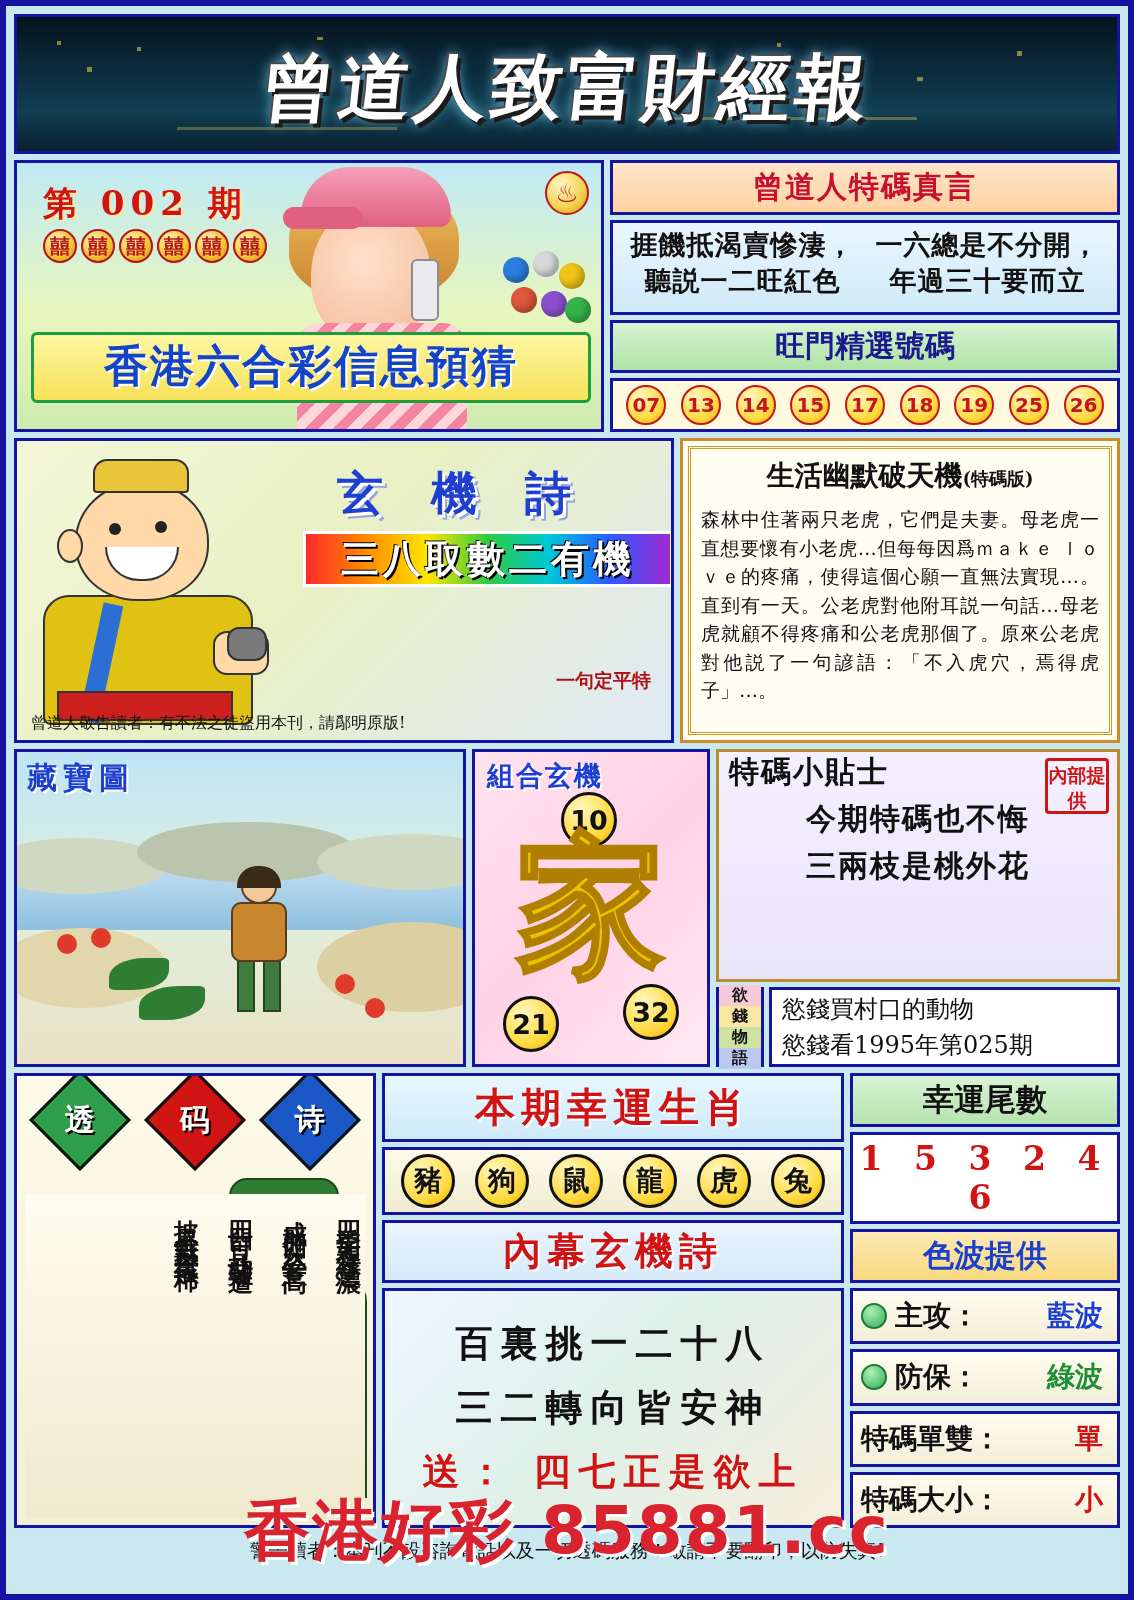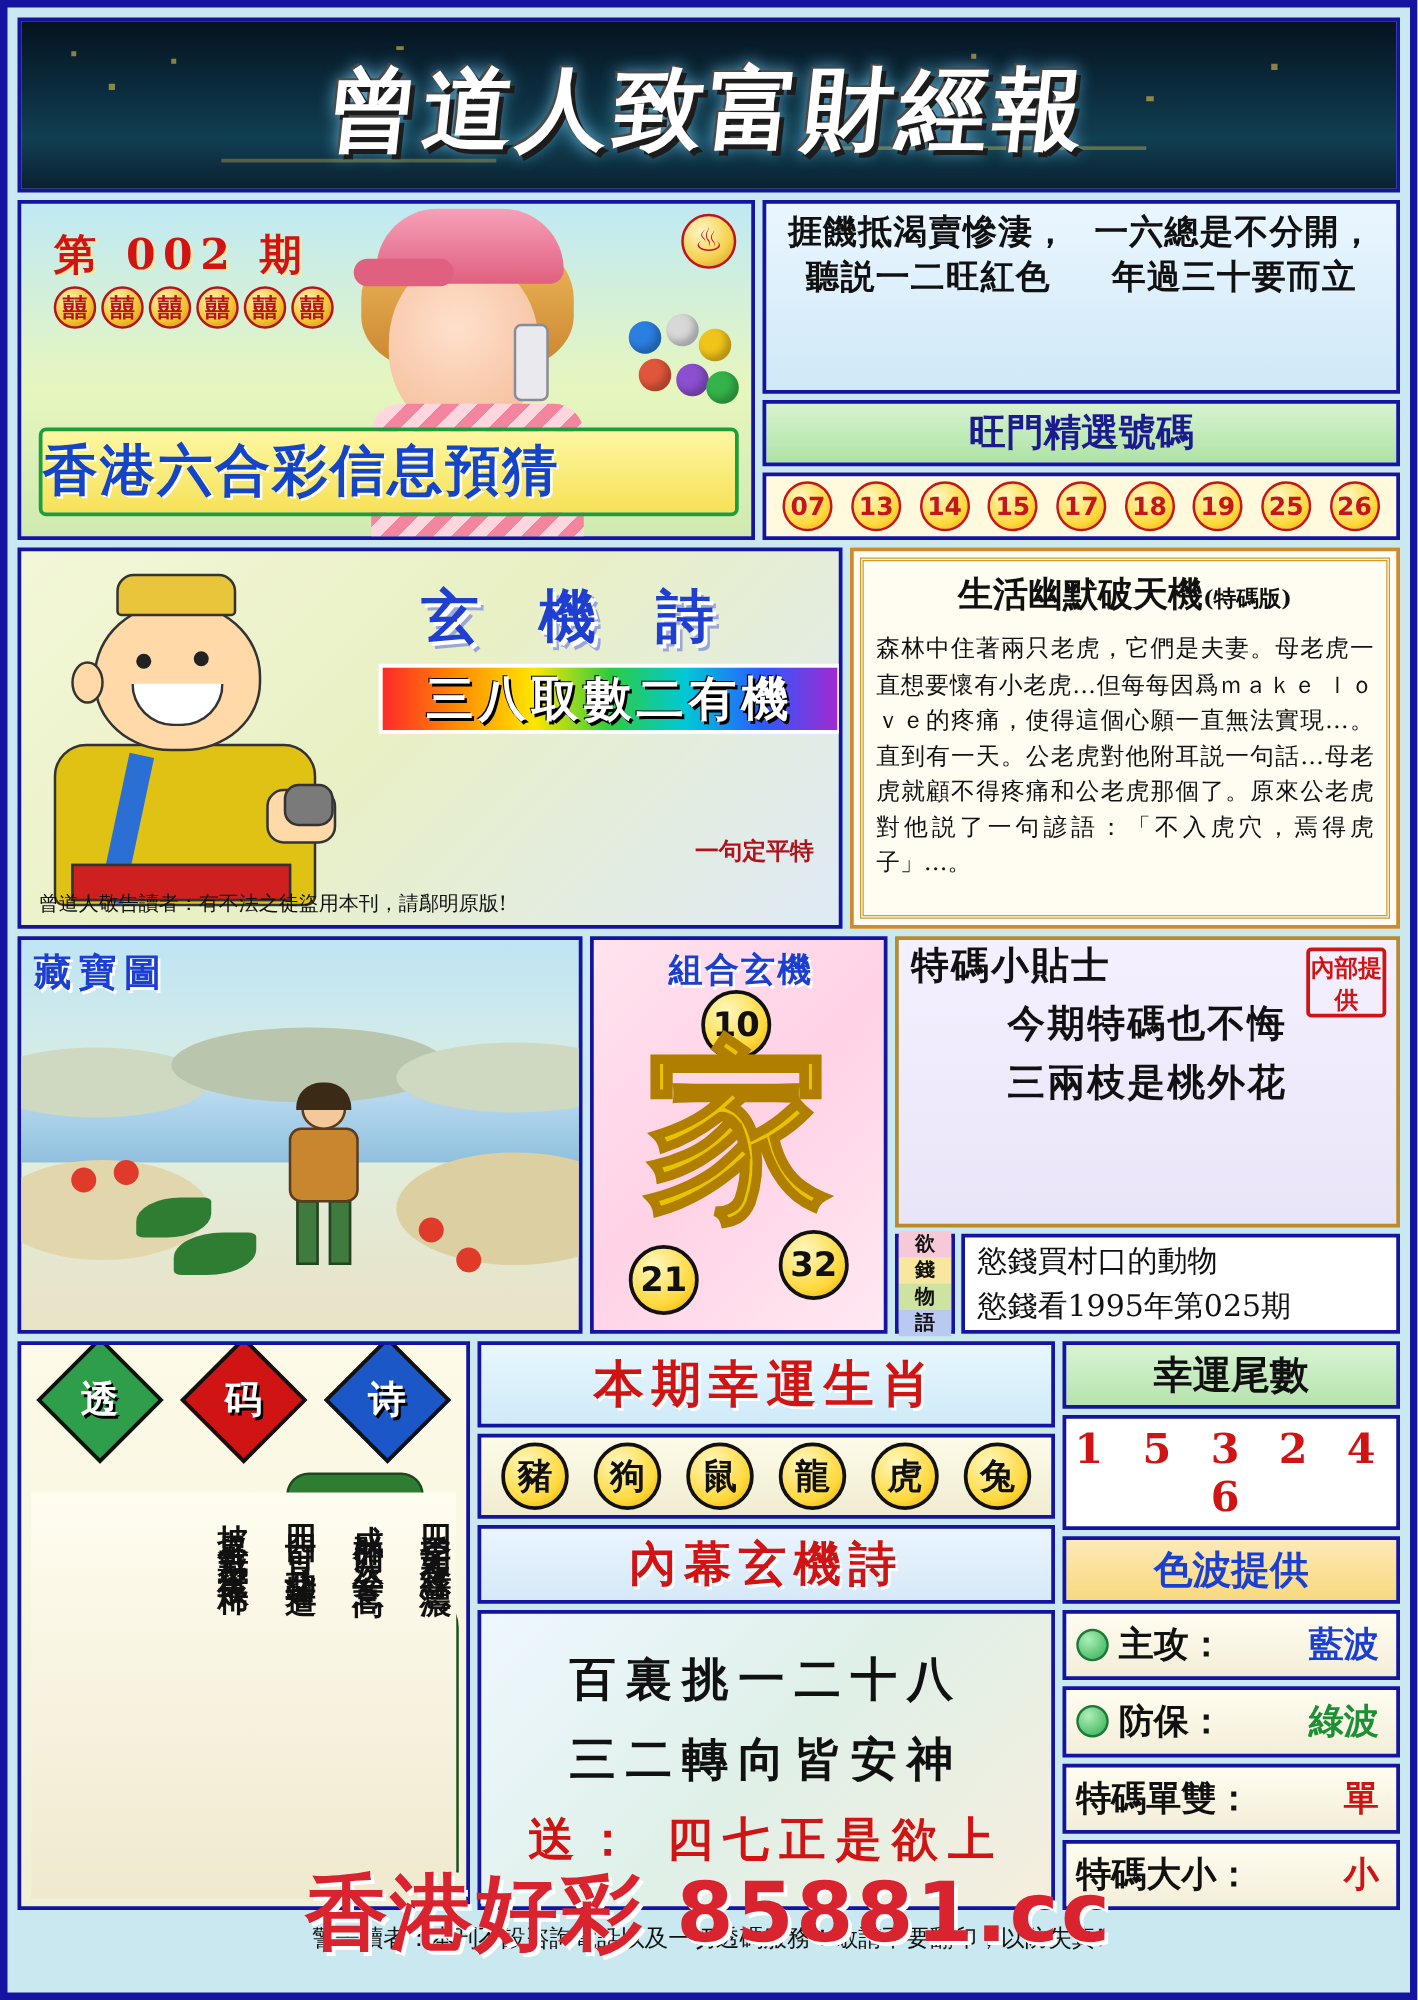"曾道人特碼真言" div.tr-title { html: none -> <div>曾道人特碼真言</div> }
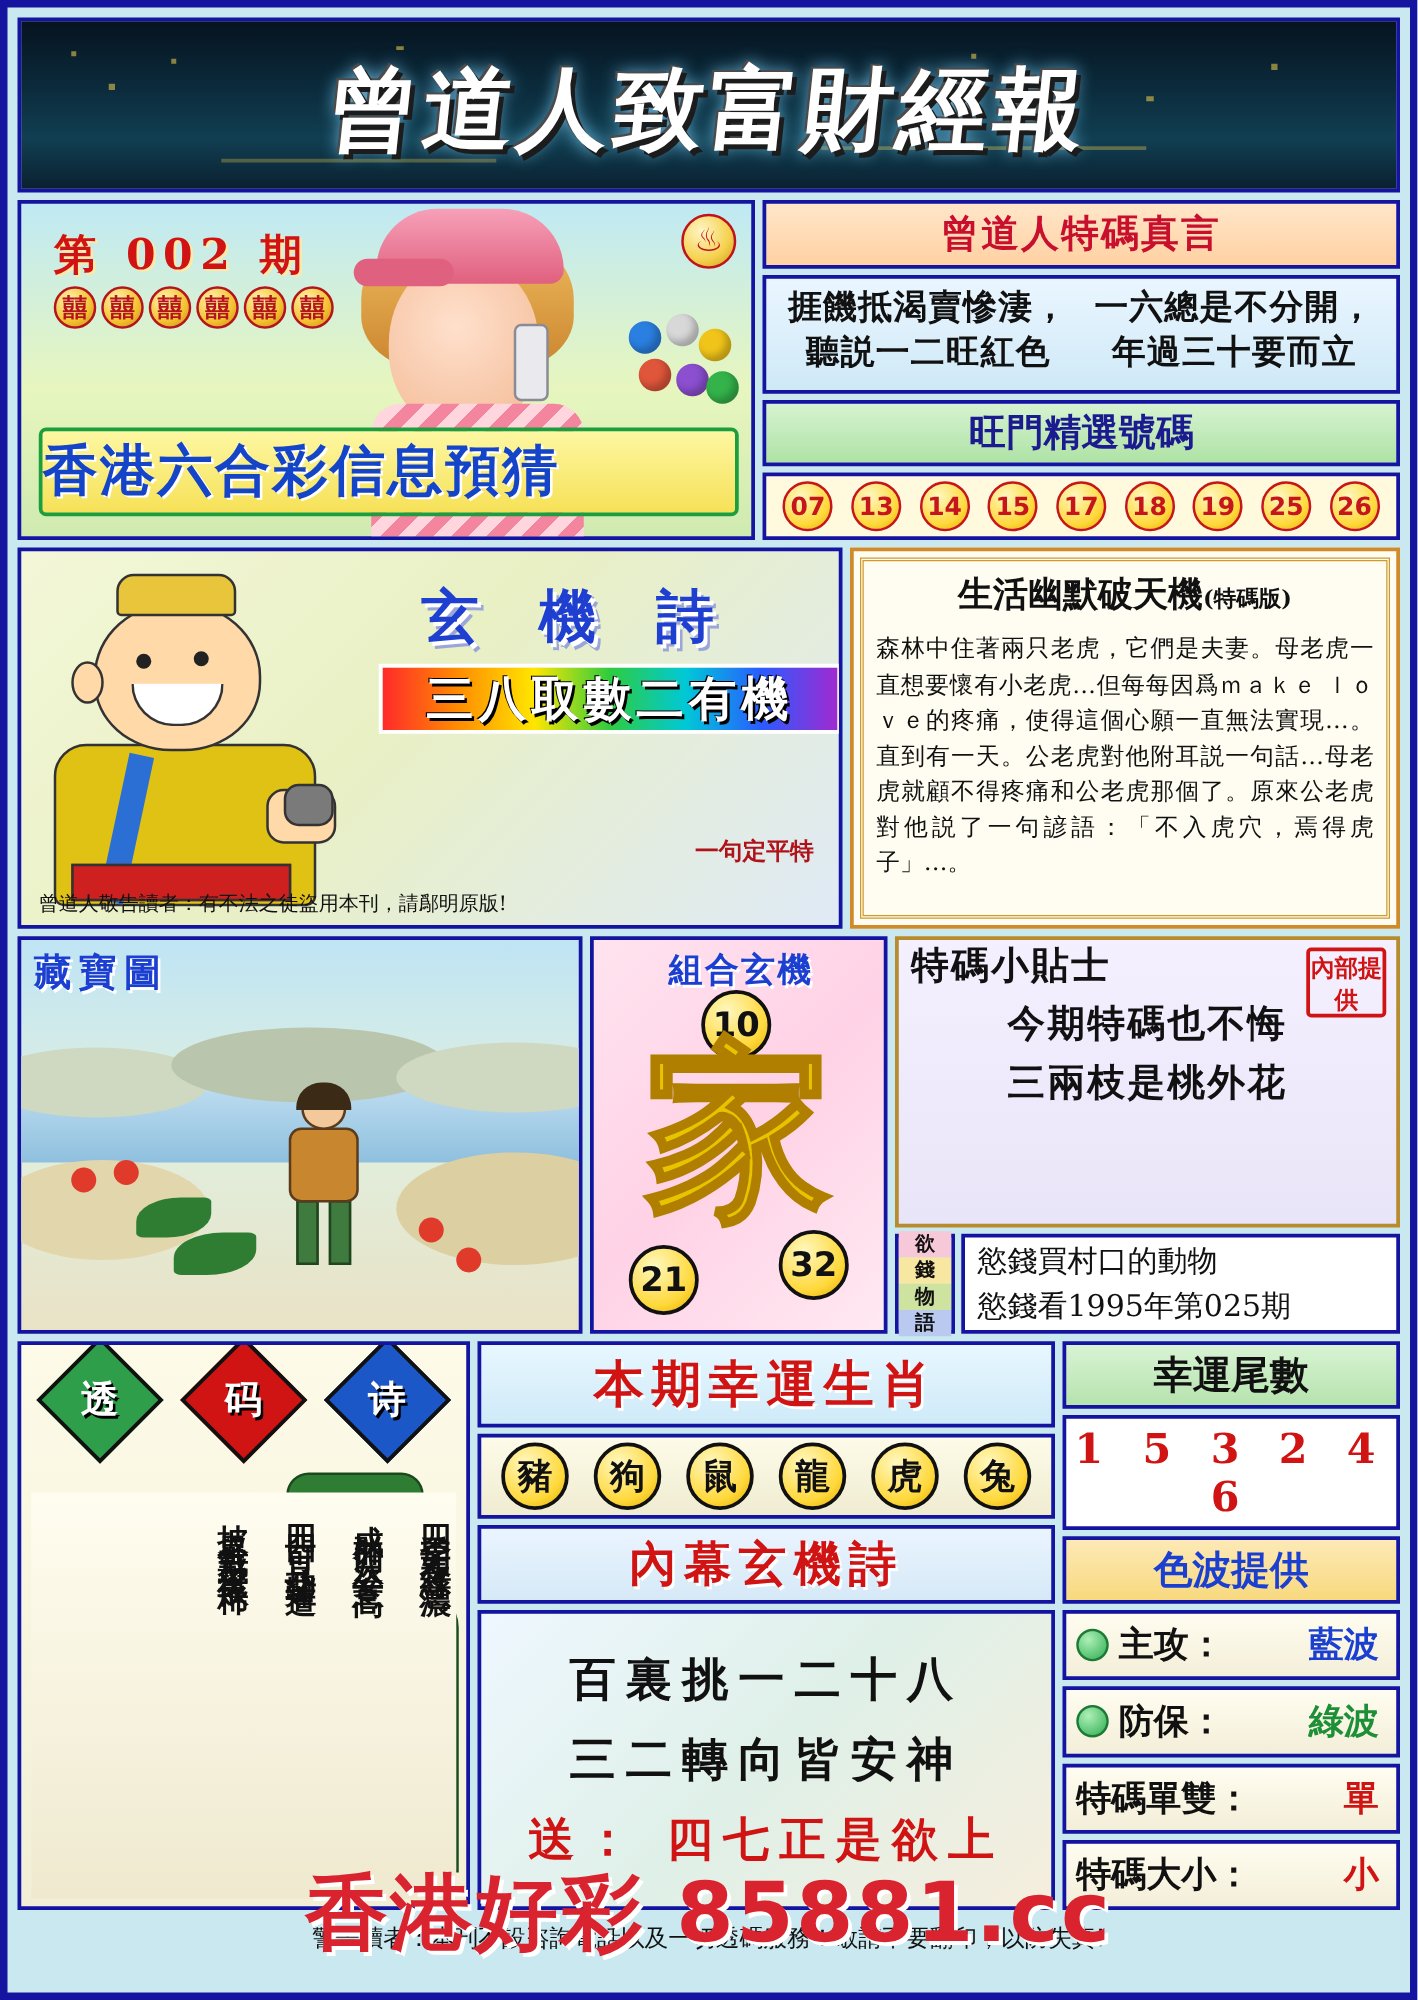"香港六合彩信息預猜" .subtitle-banner { bottom: 16px -> 26px; text-align: none -> center }
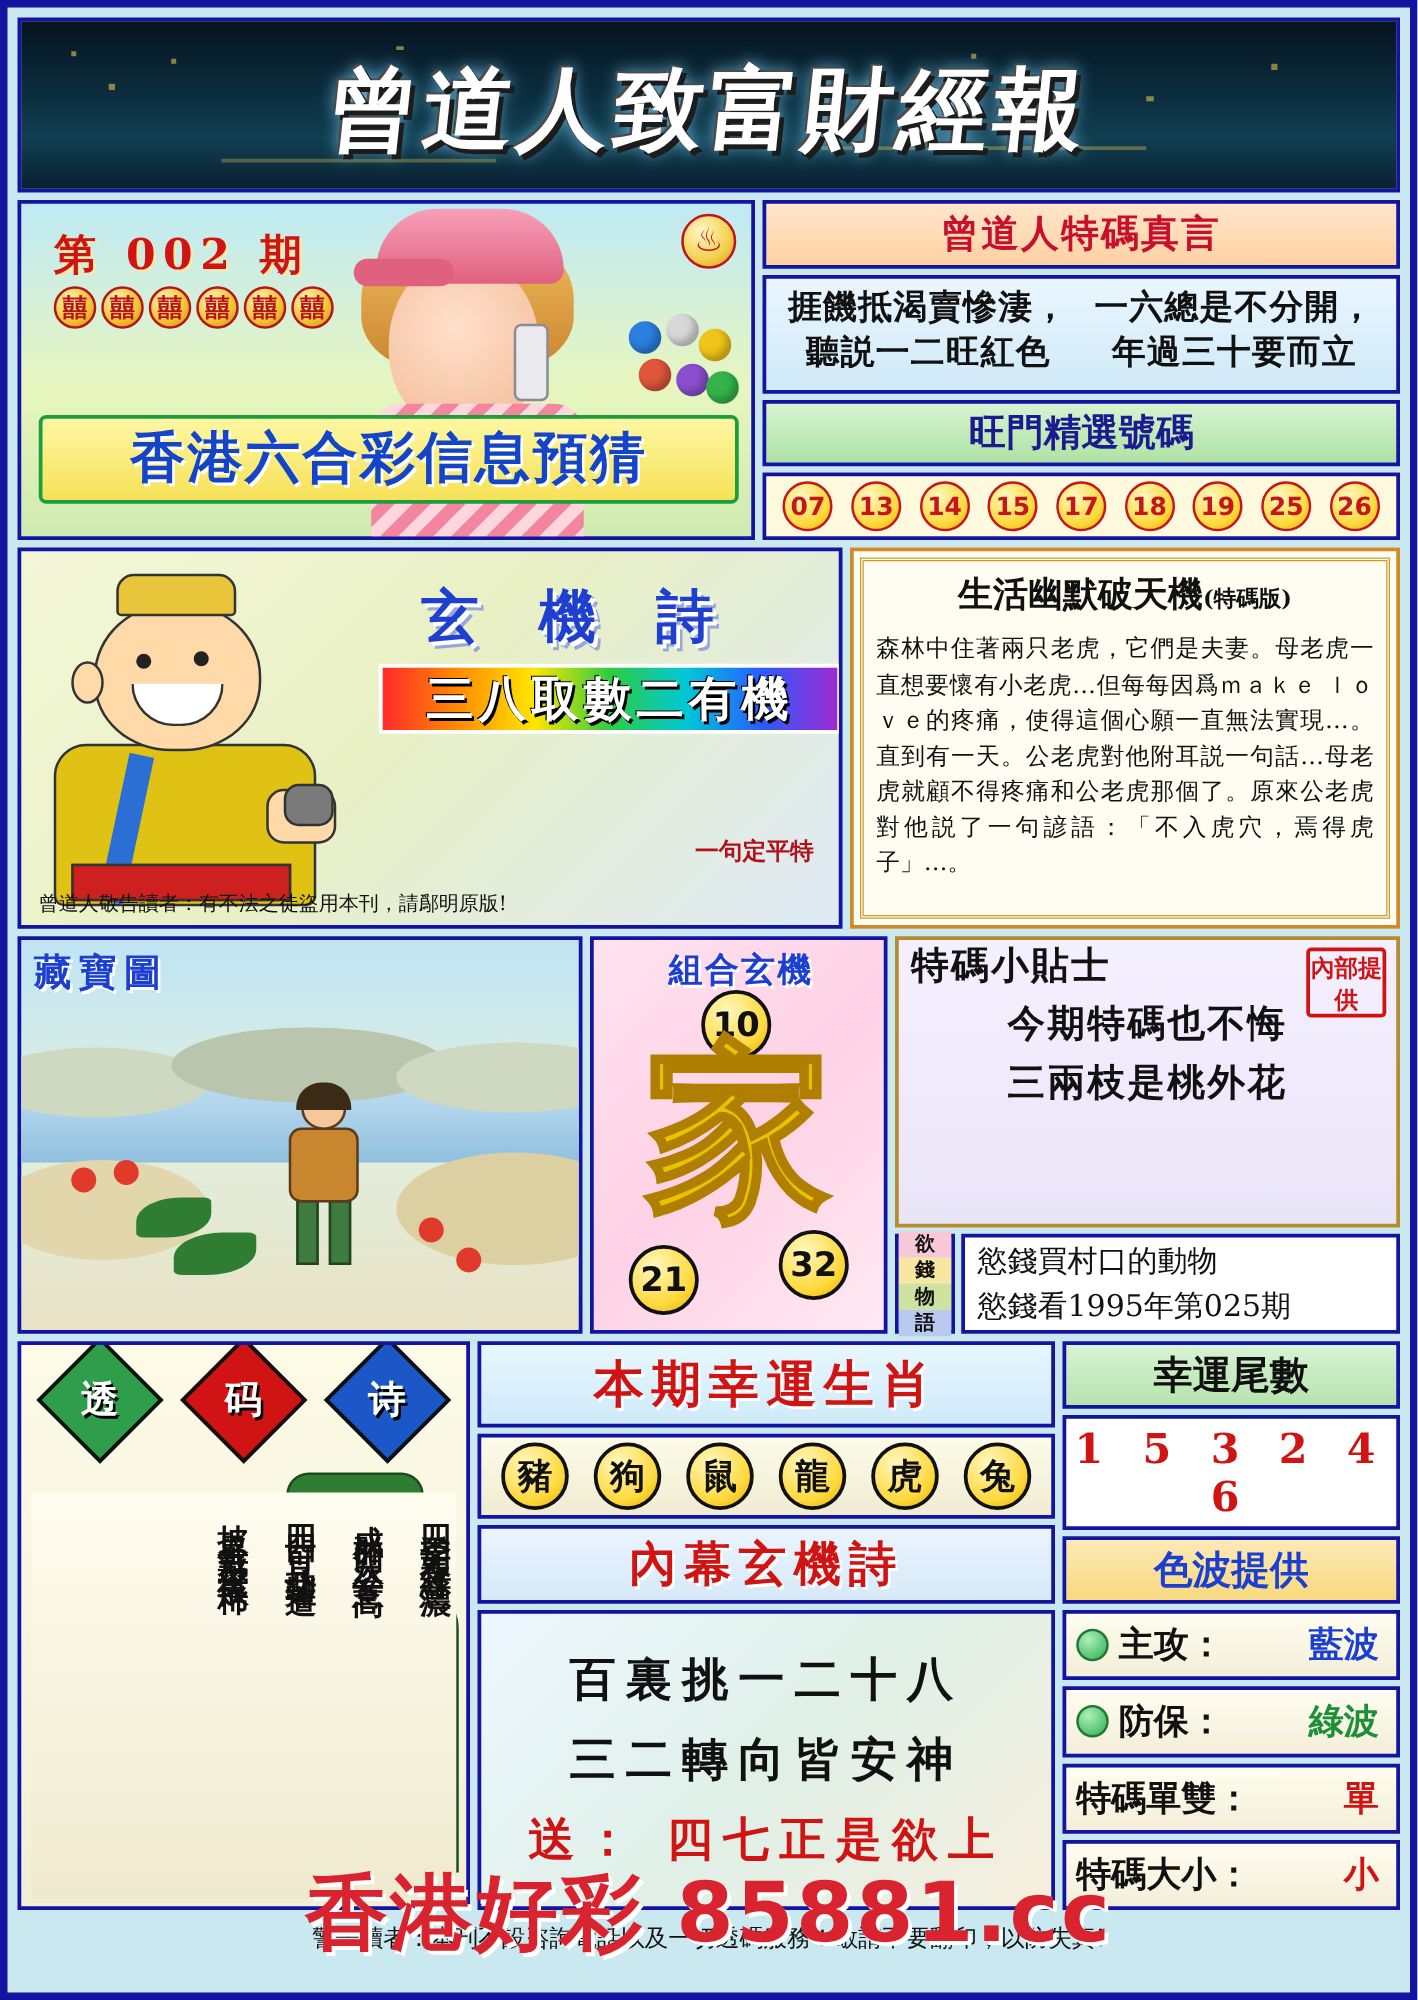"組合玄機" .zuhe-title { text-align: center -> left }
